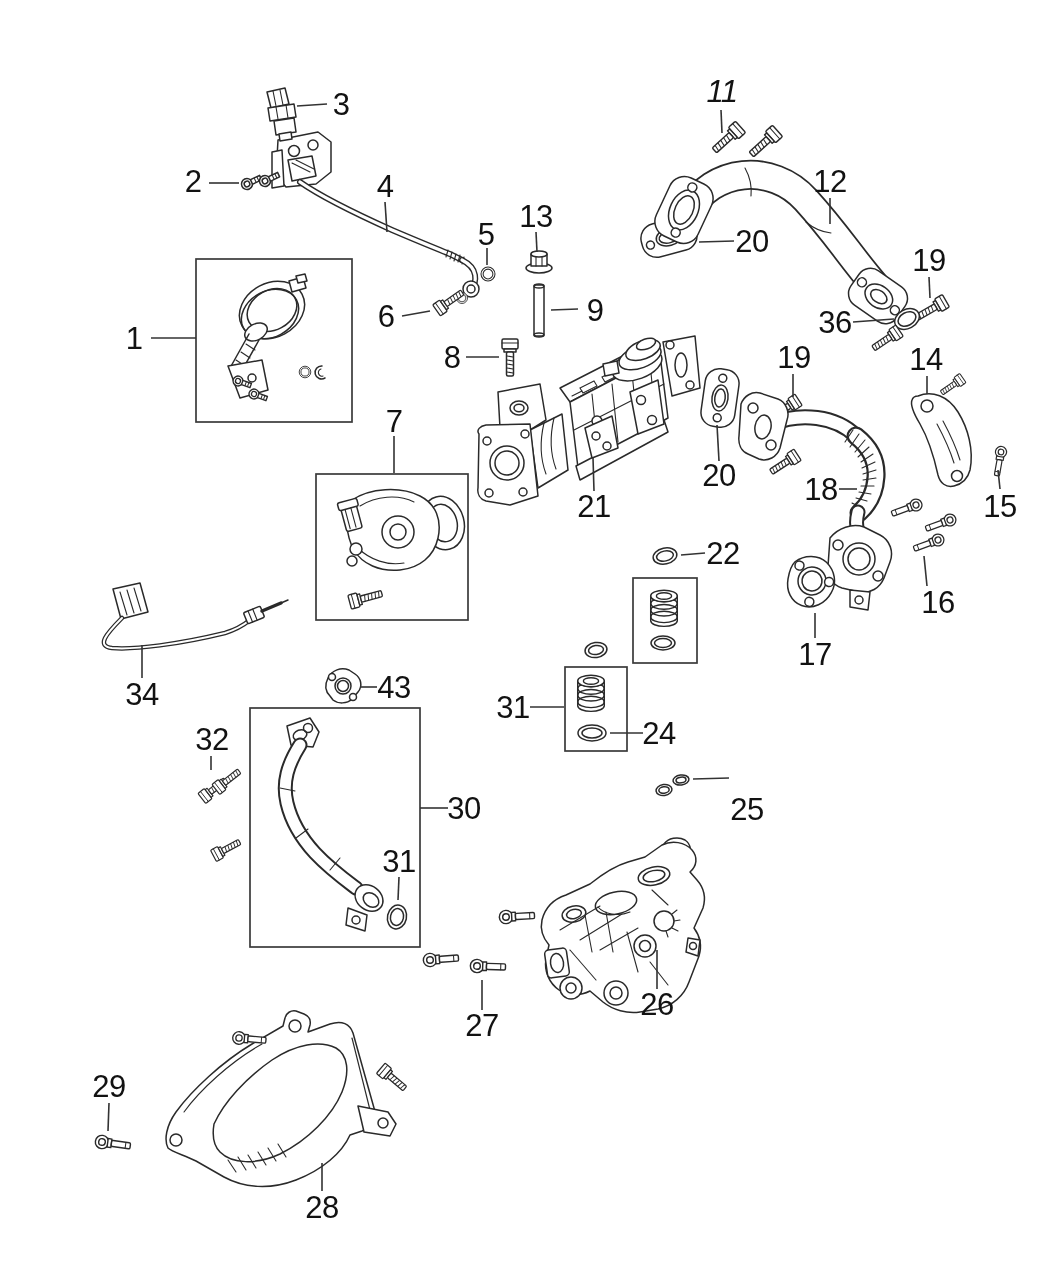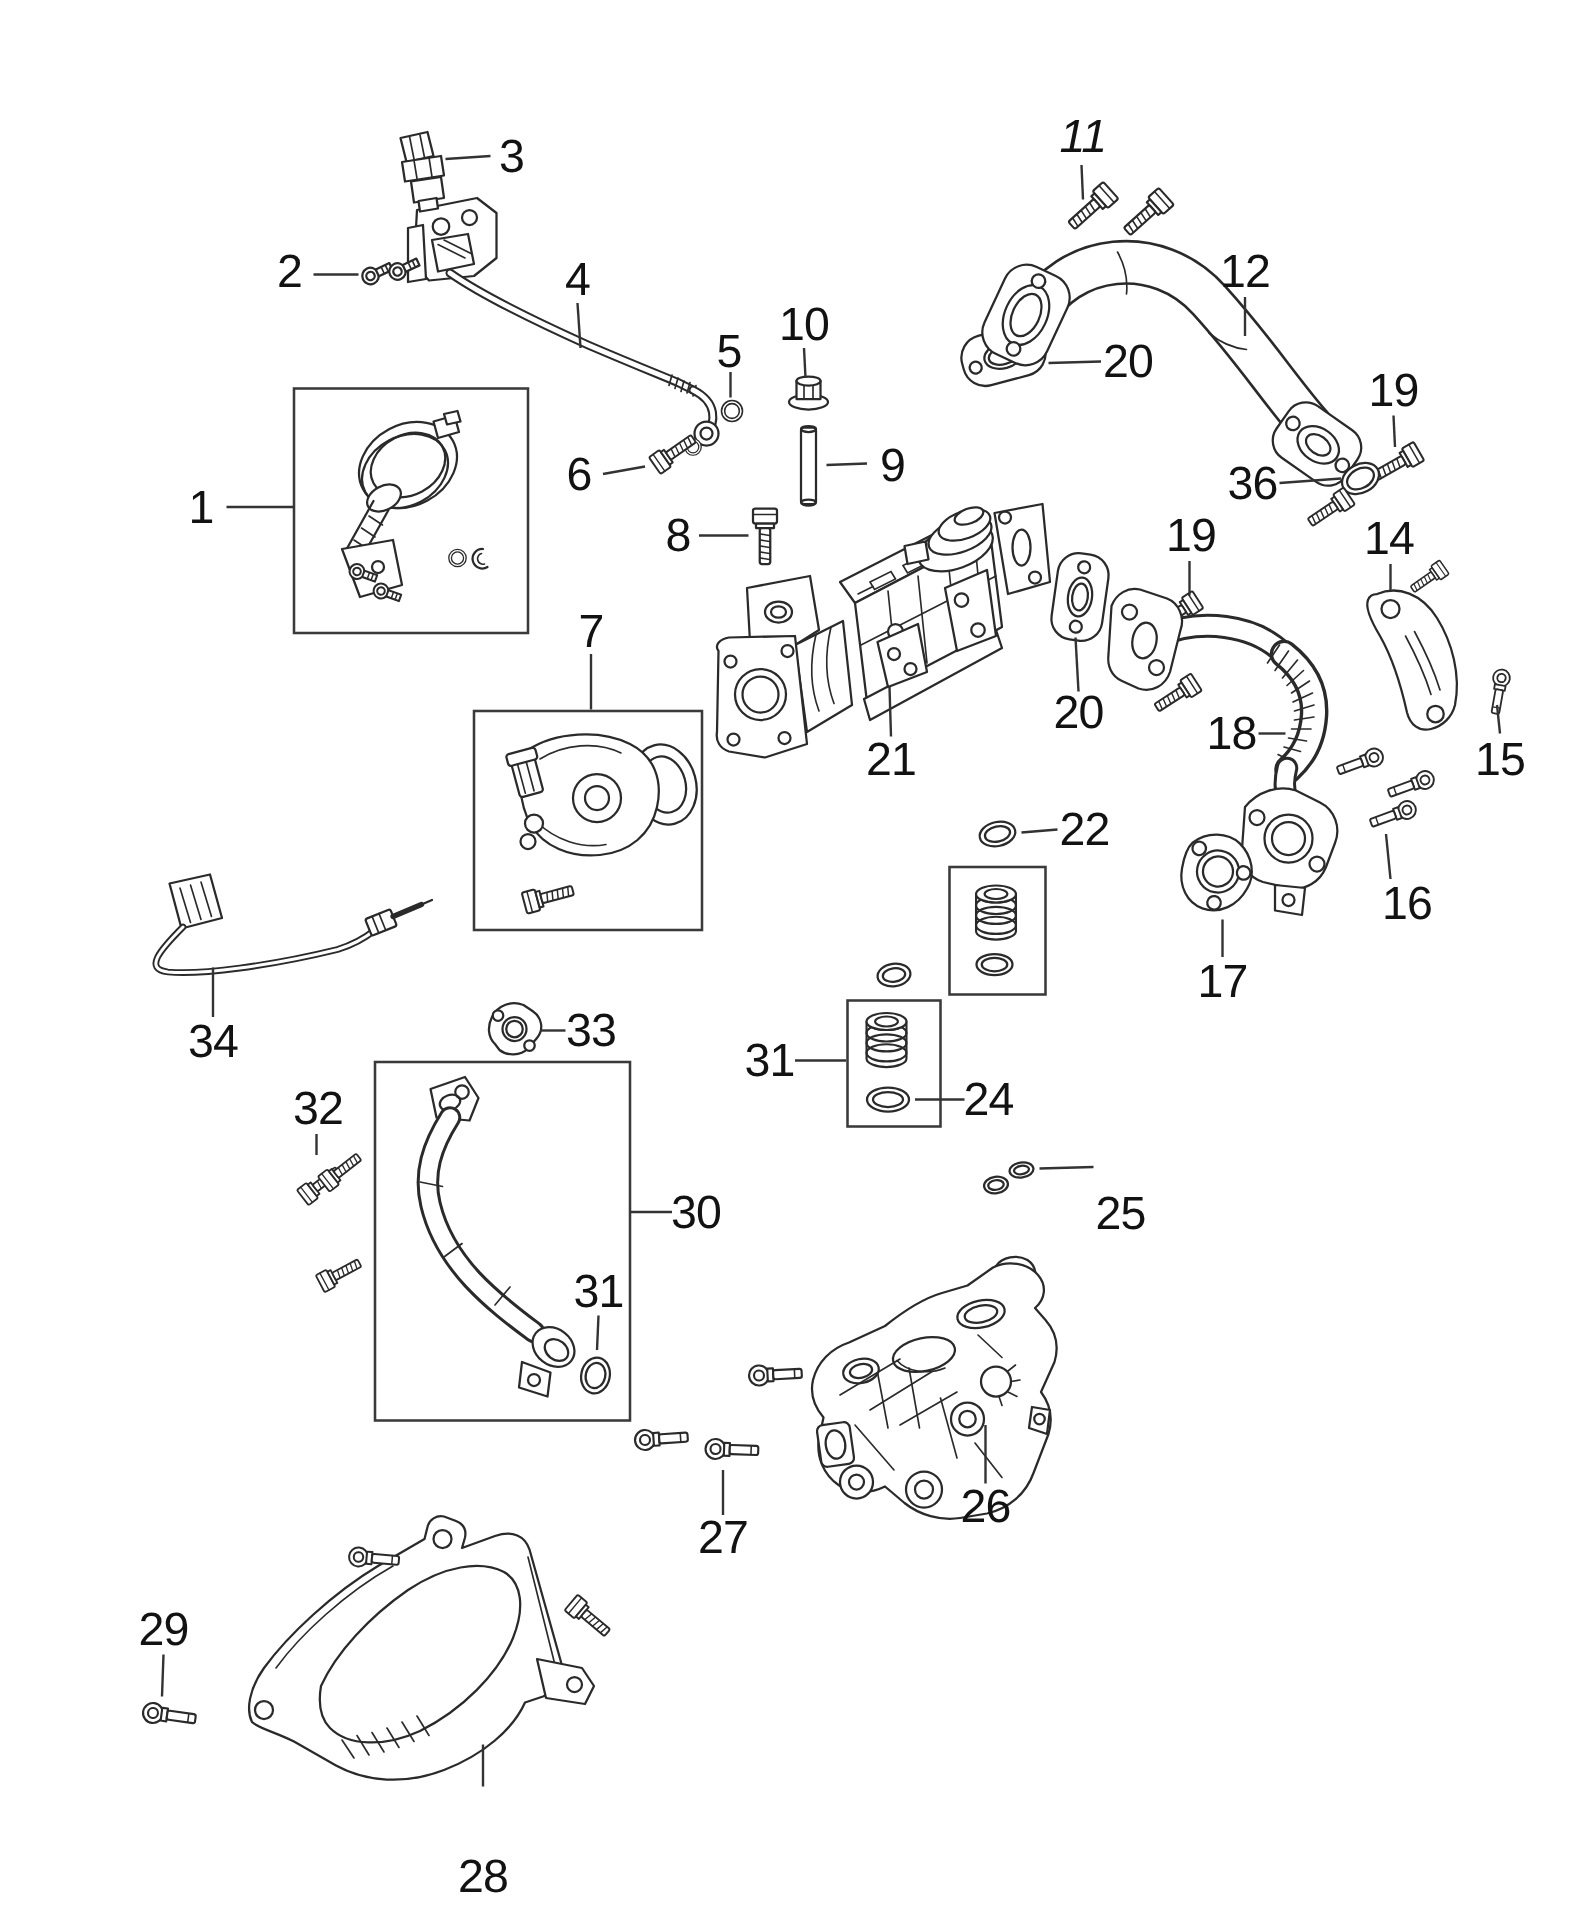"10" div.callout { text: 10 -> 13 }
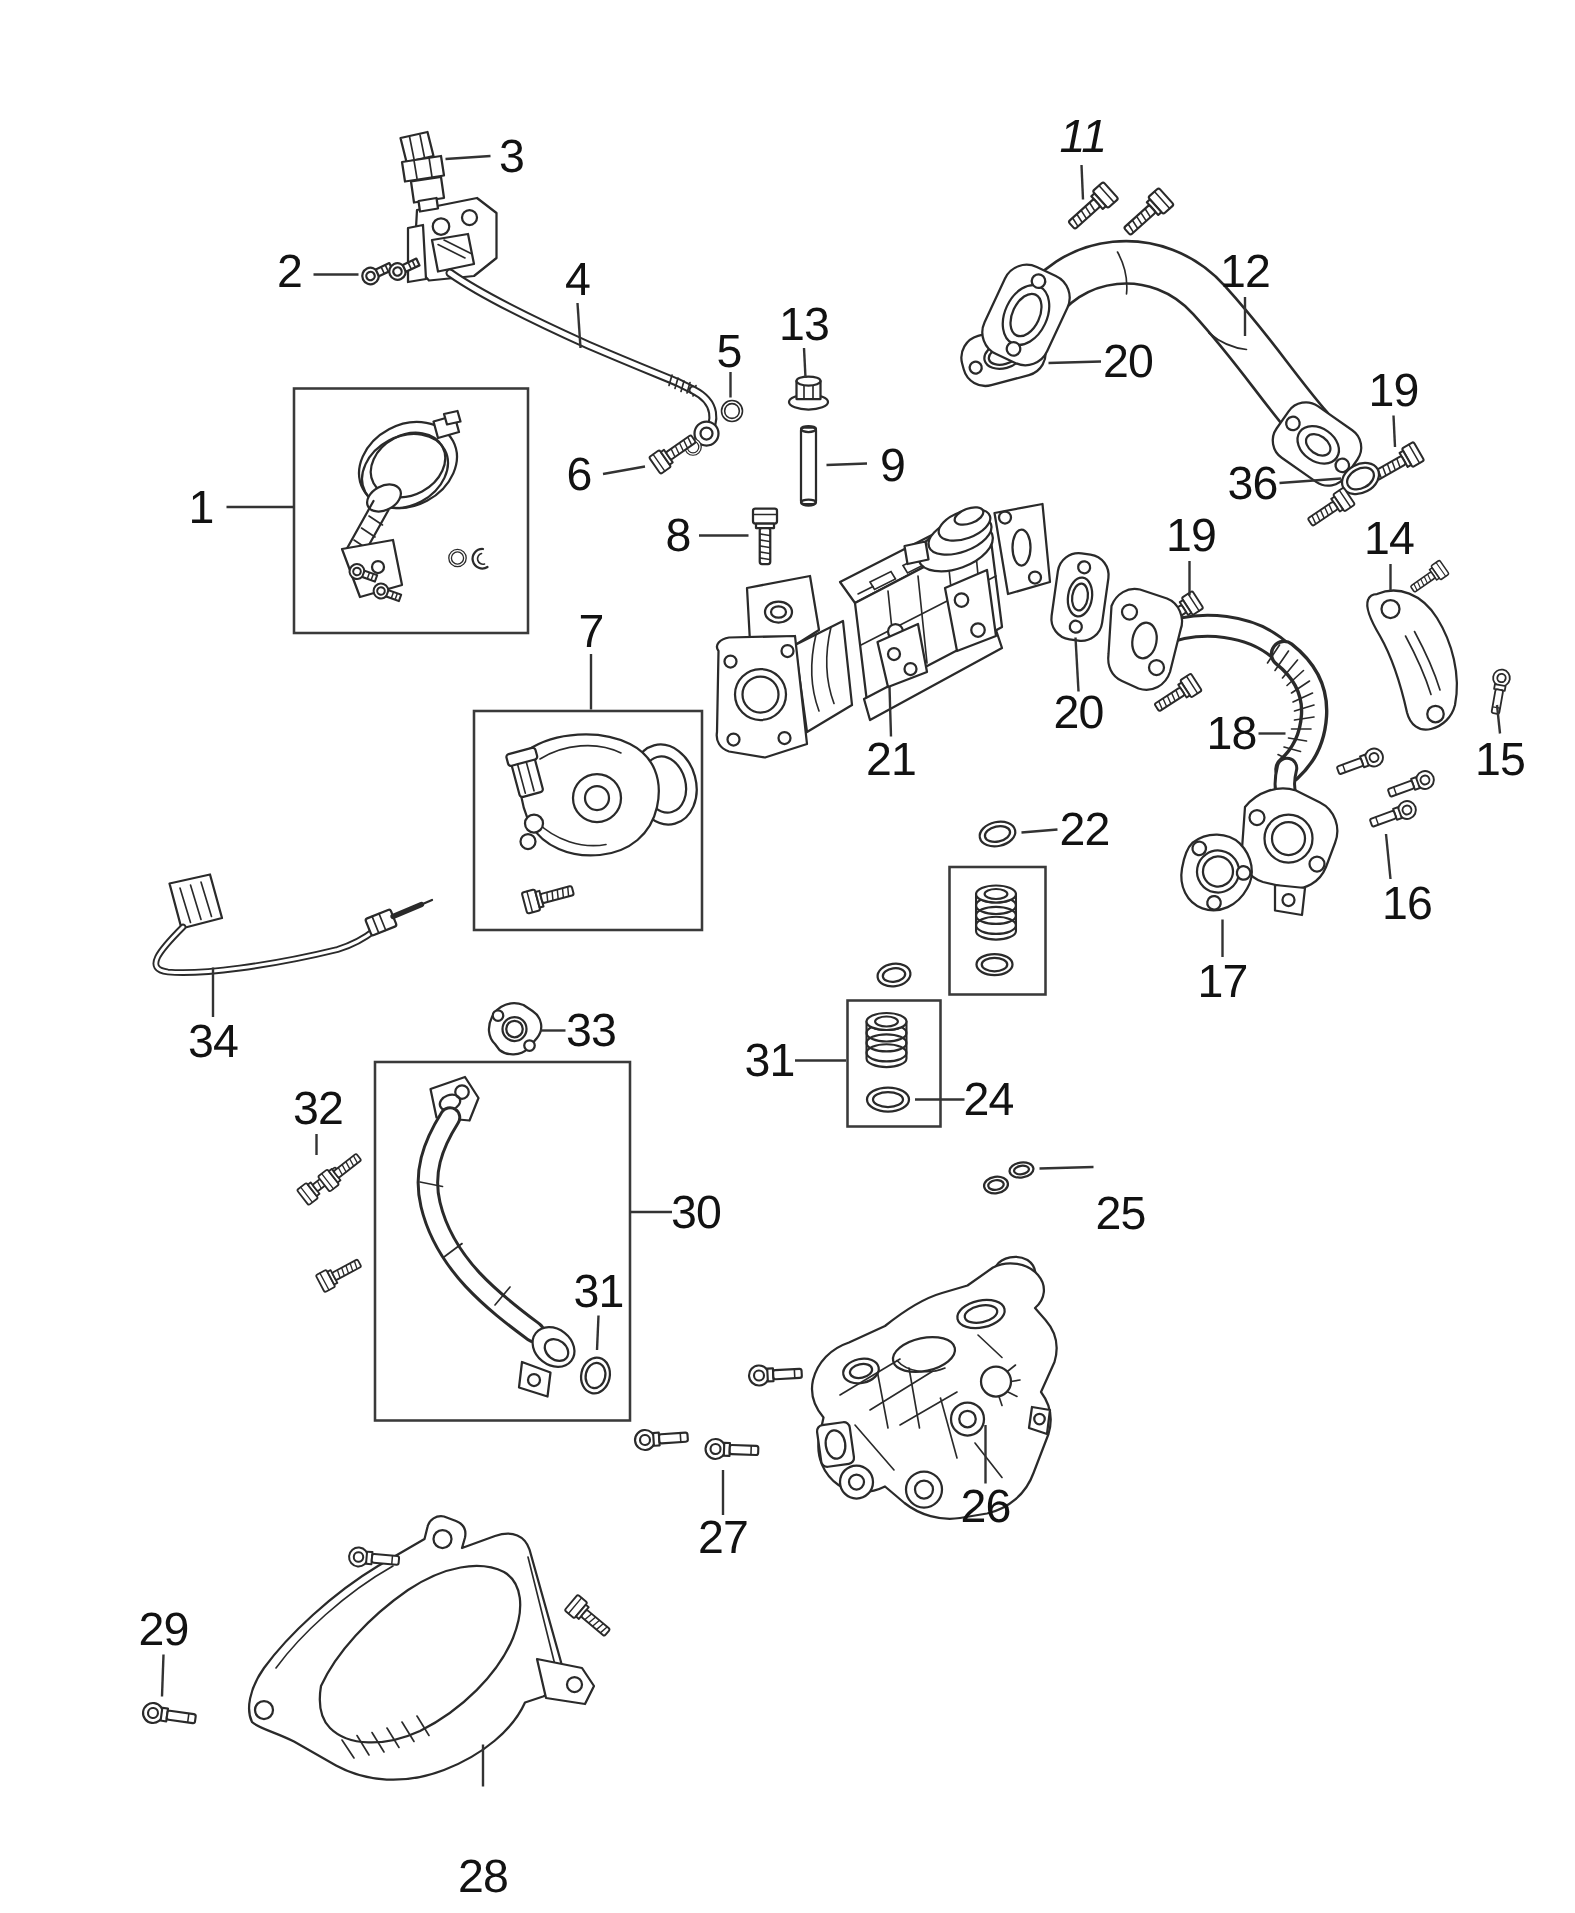"33" div.callout { text: 33 -> 43 }
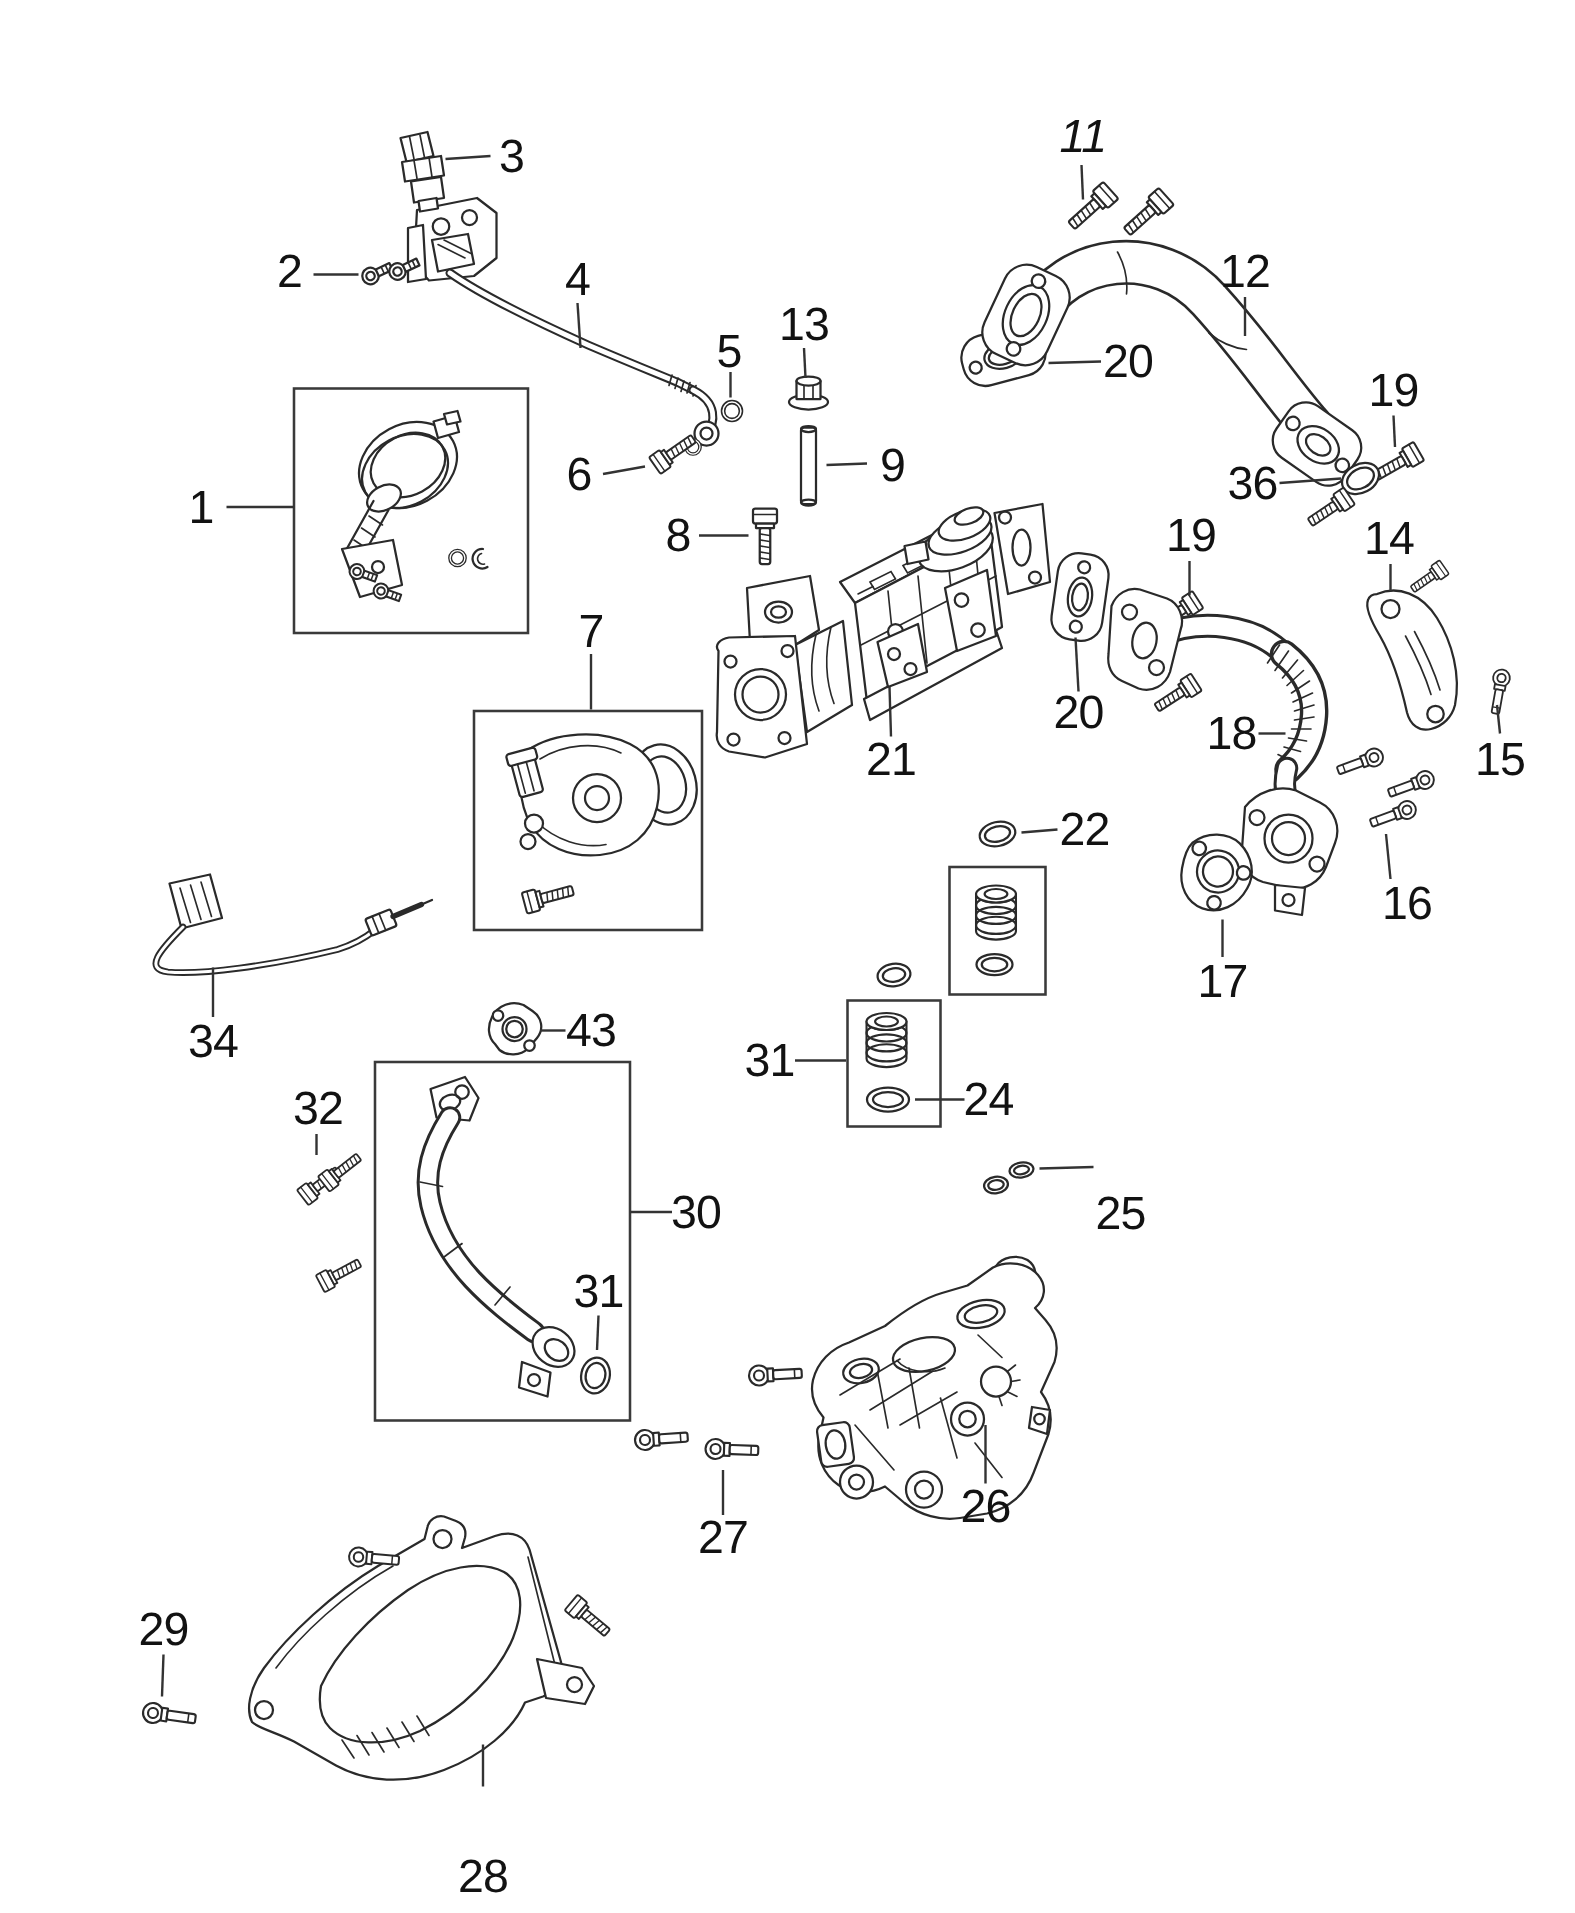"28" div.callout { margin-top: 44px -> none }
